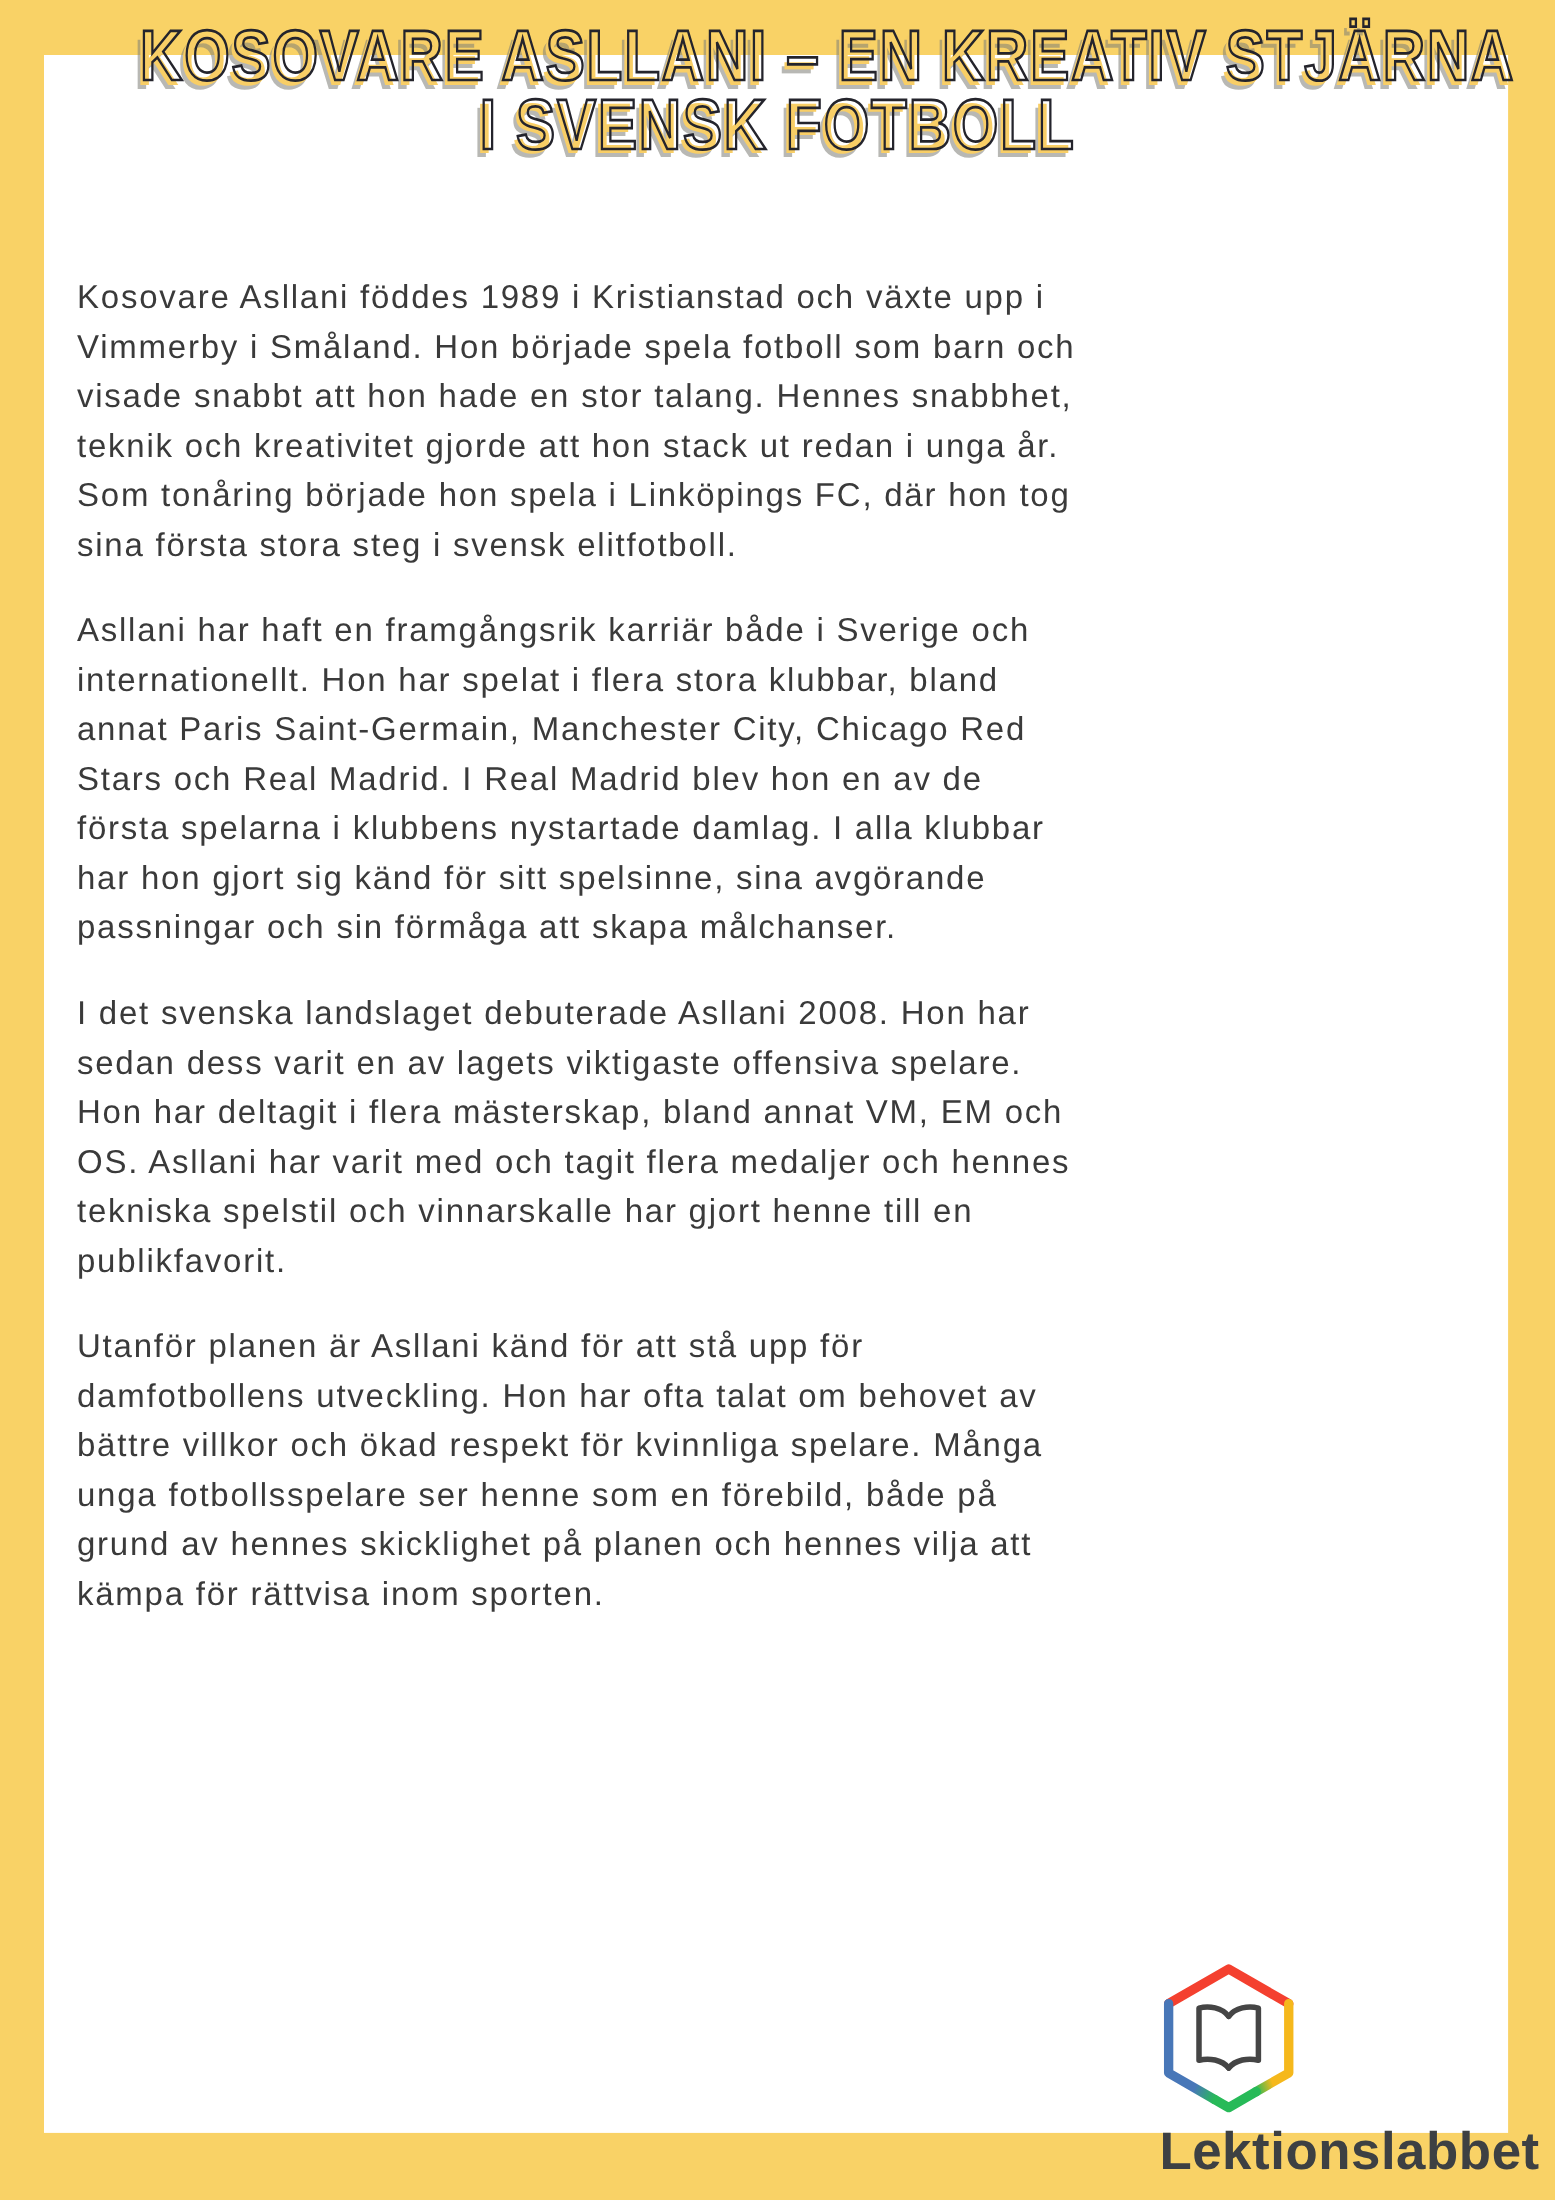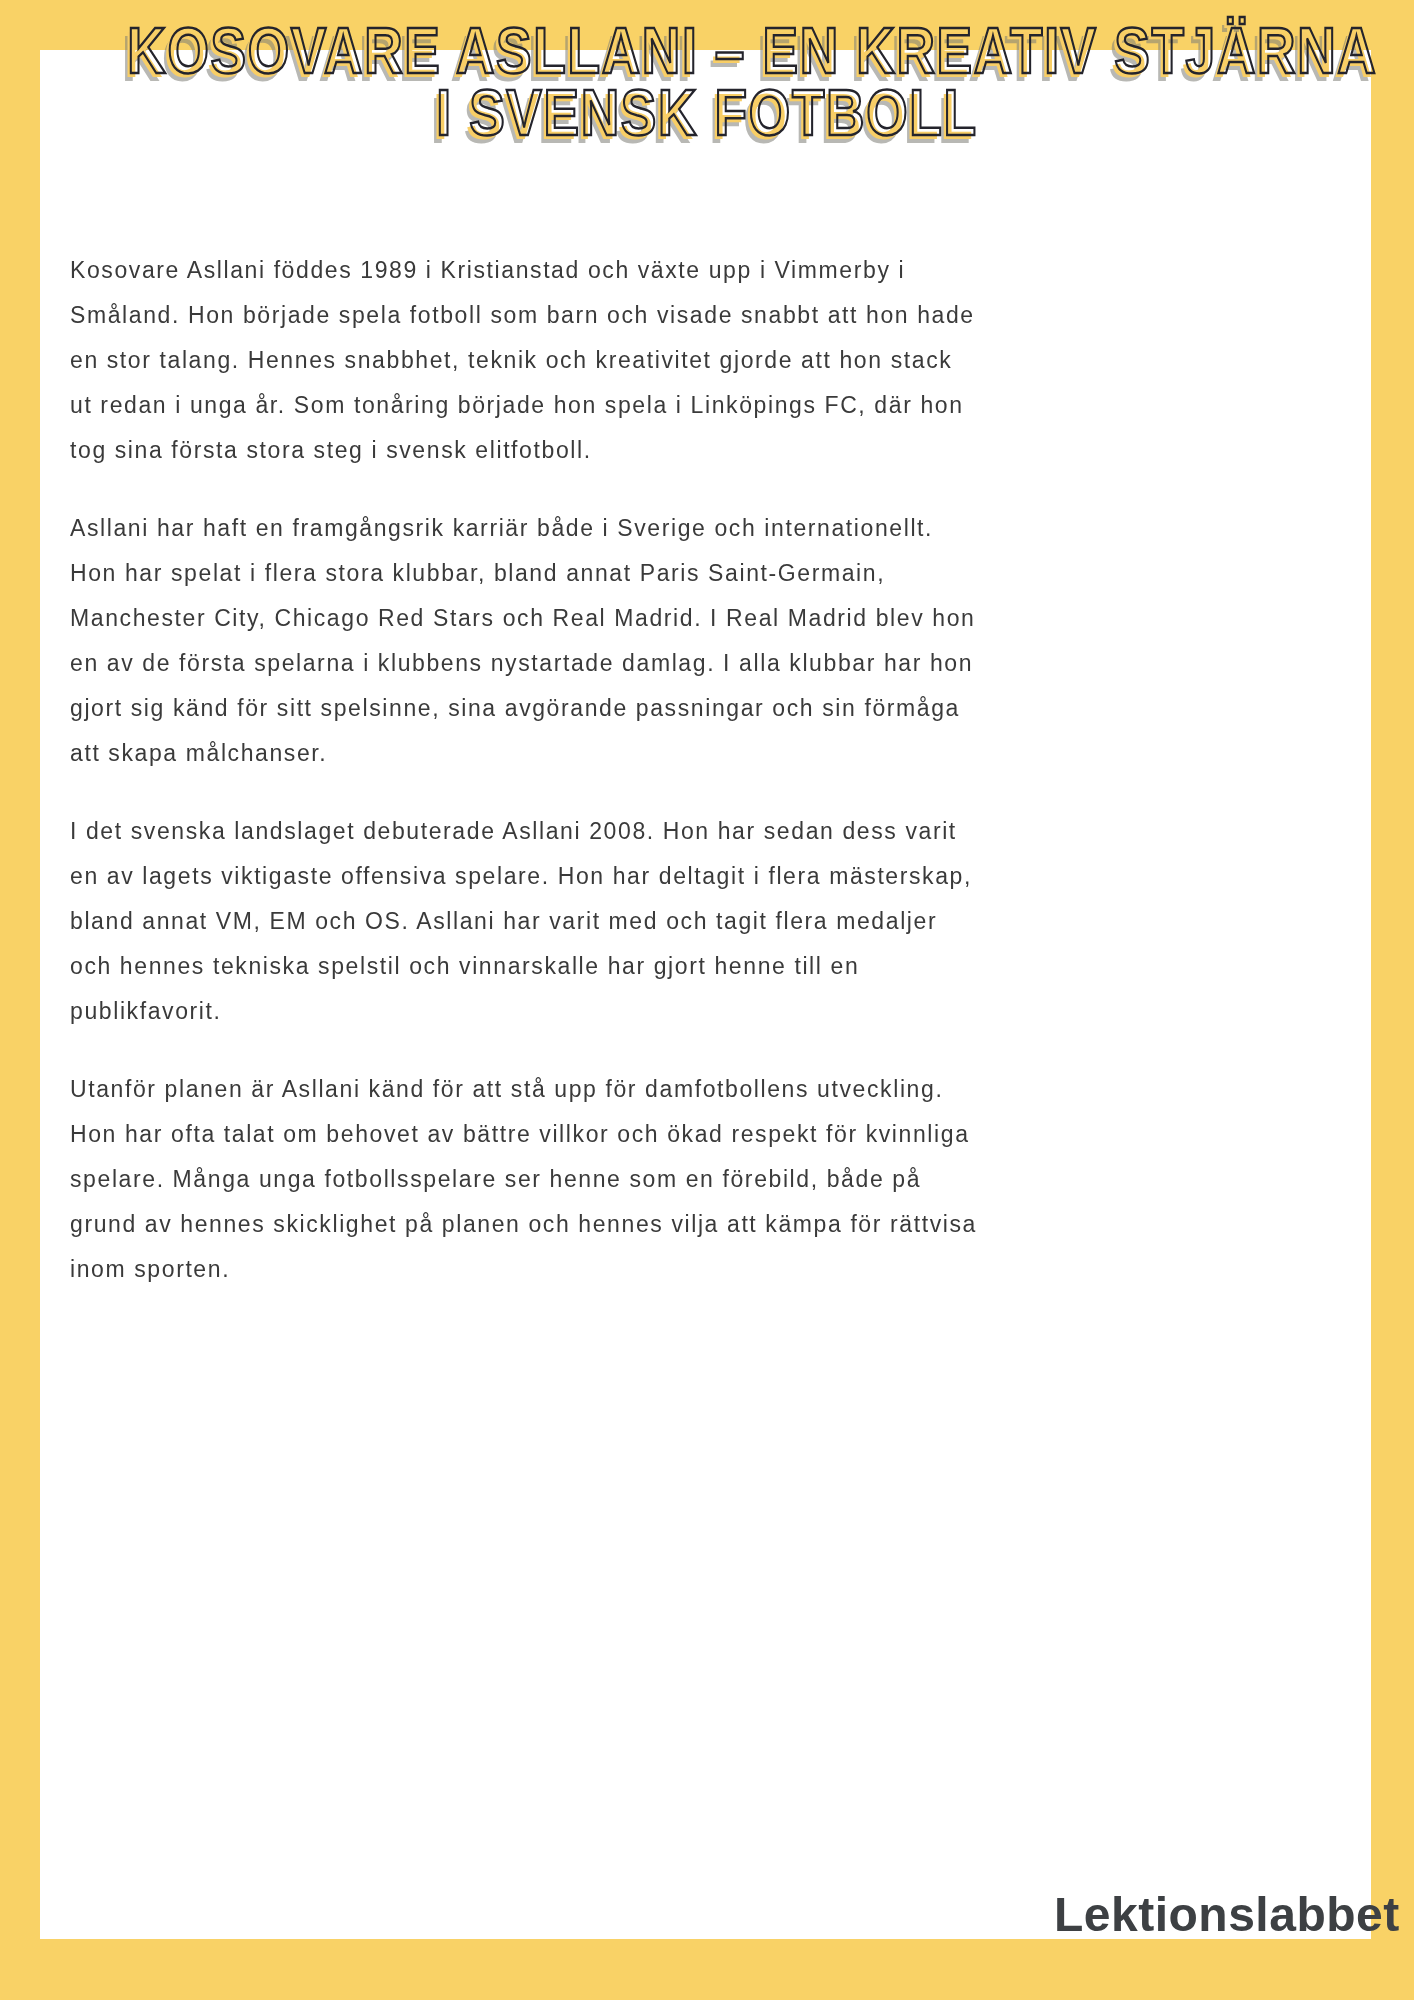"Kosovare Asllani föddes 1989 i" .content p { font-size: 23px -> 30px }
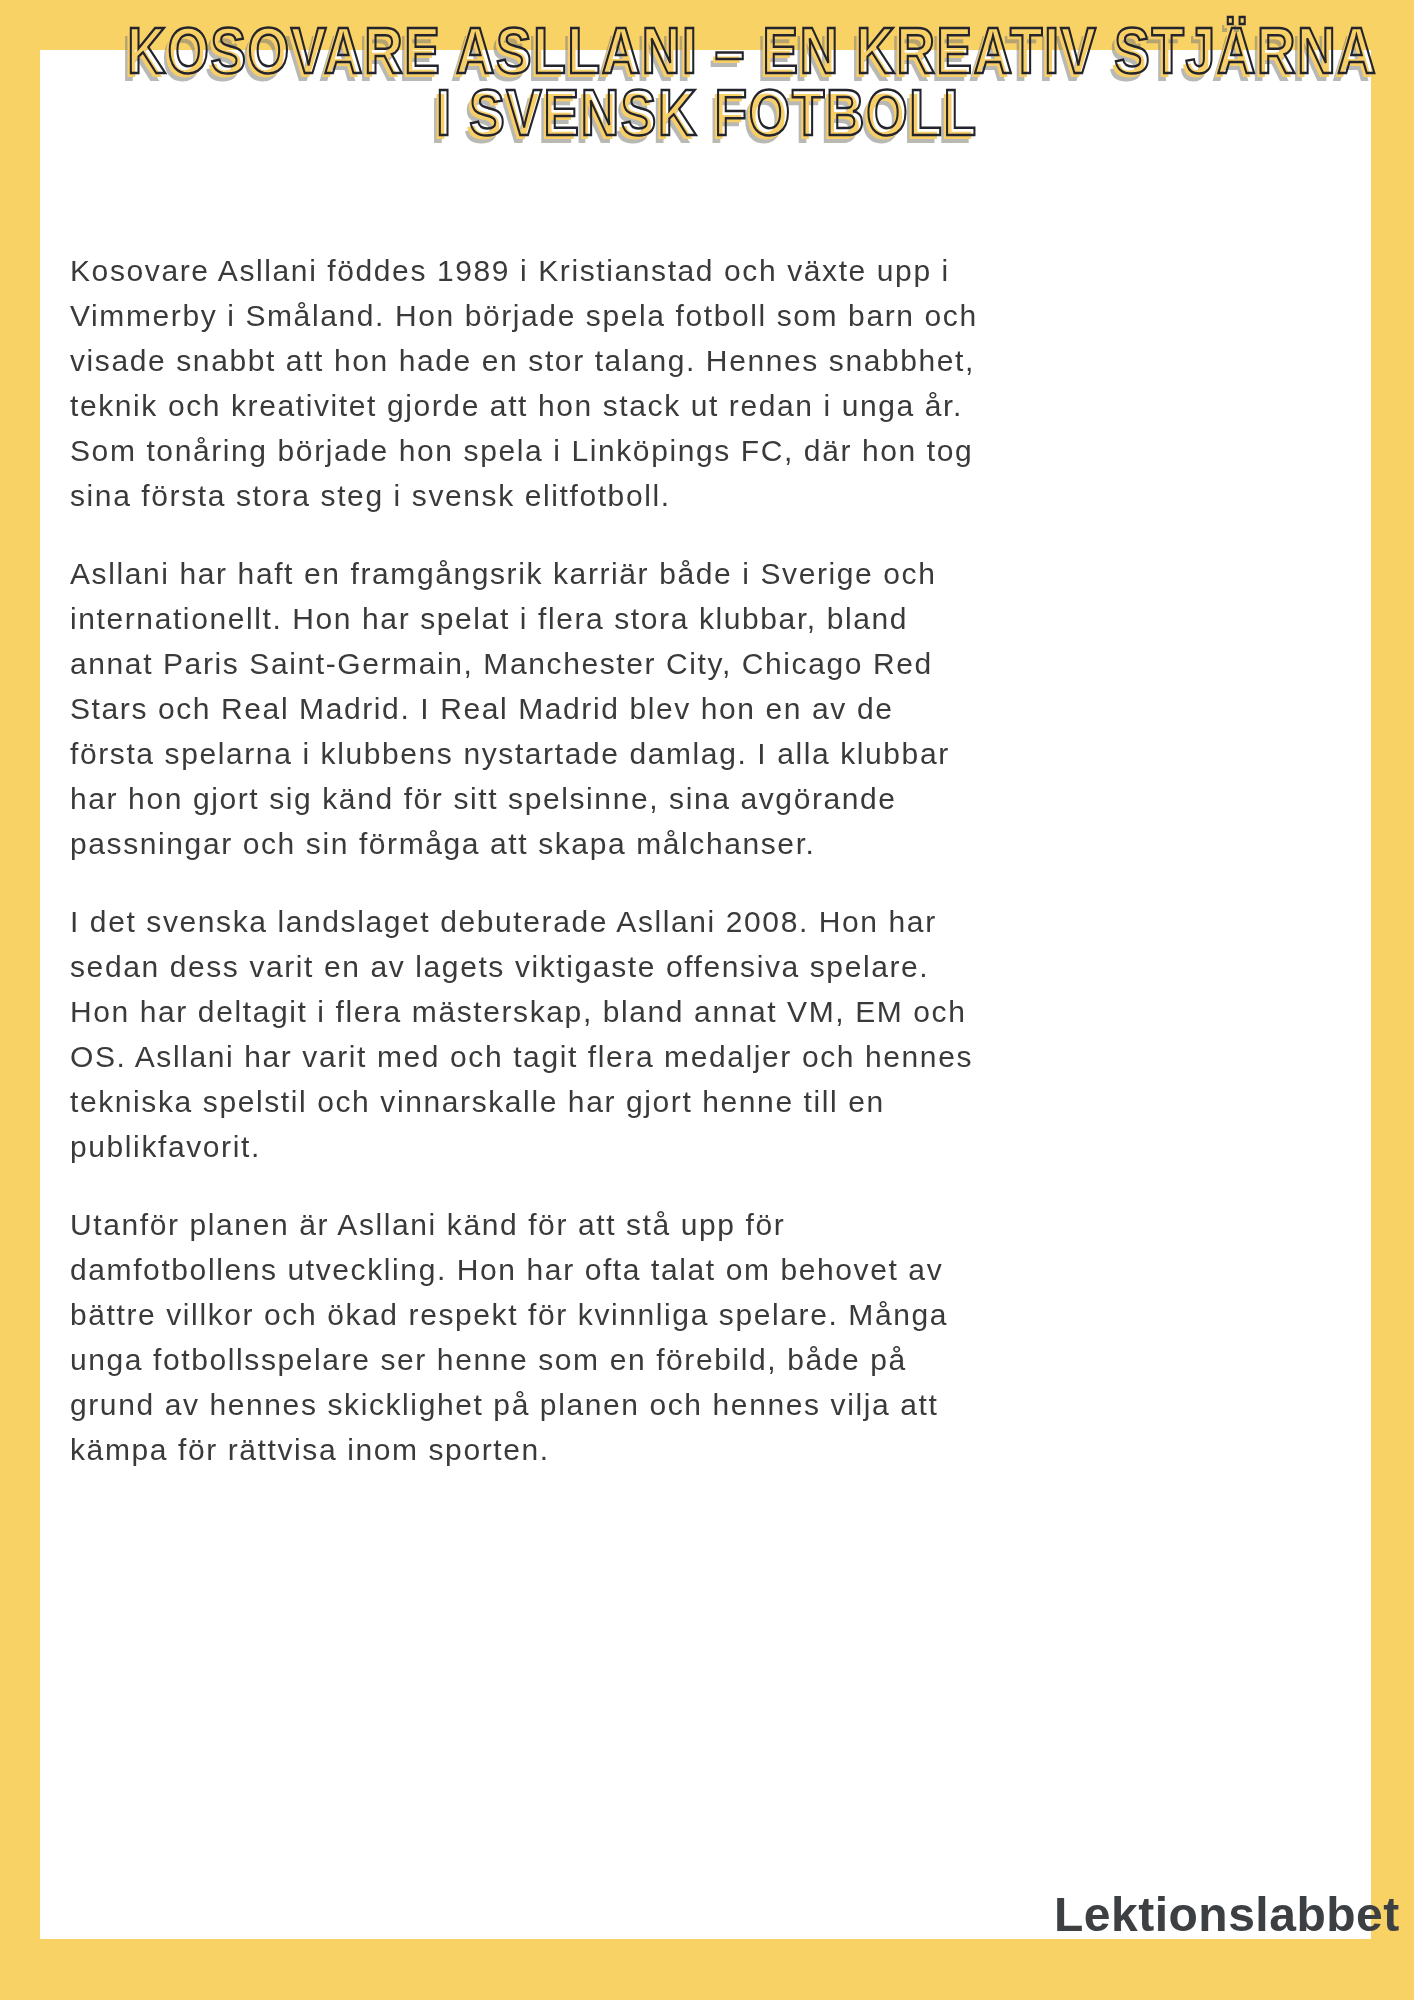"Lektionslabbet" .logo { align-items: center -> flex-start; flex-direction: none -> column }
